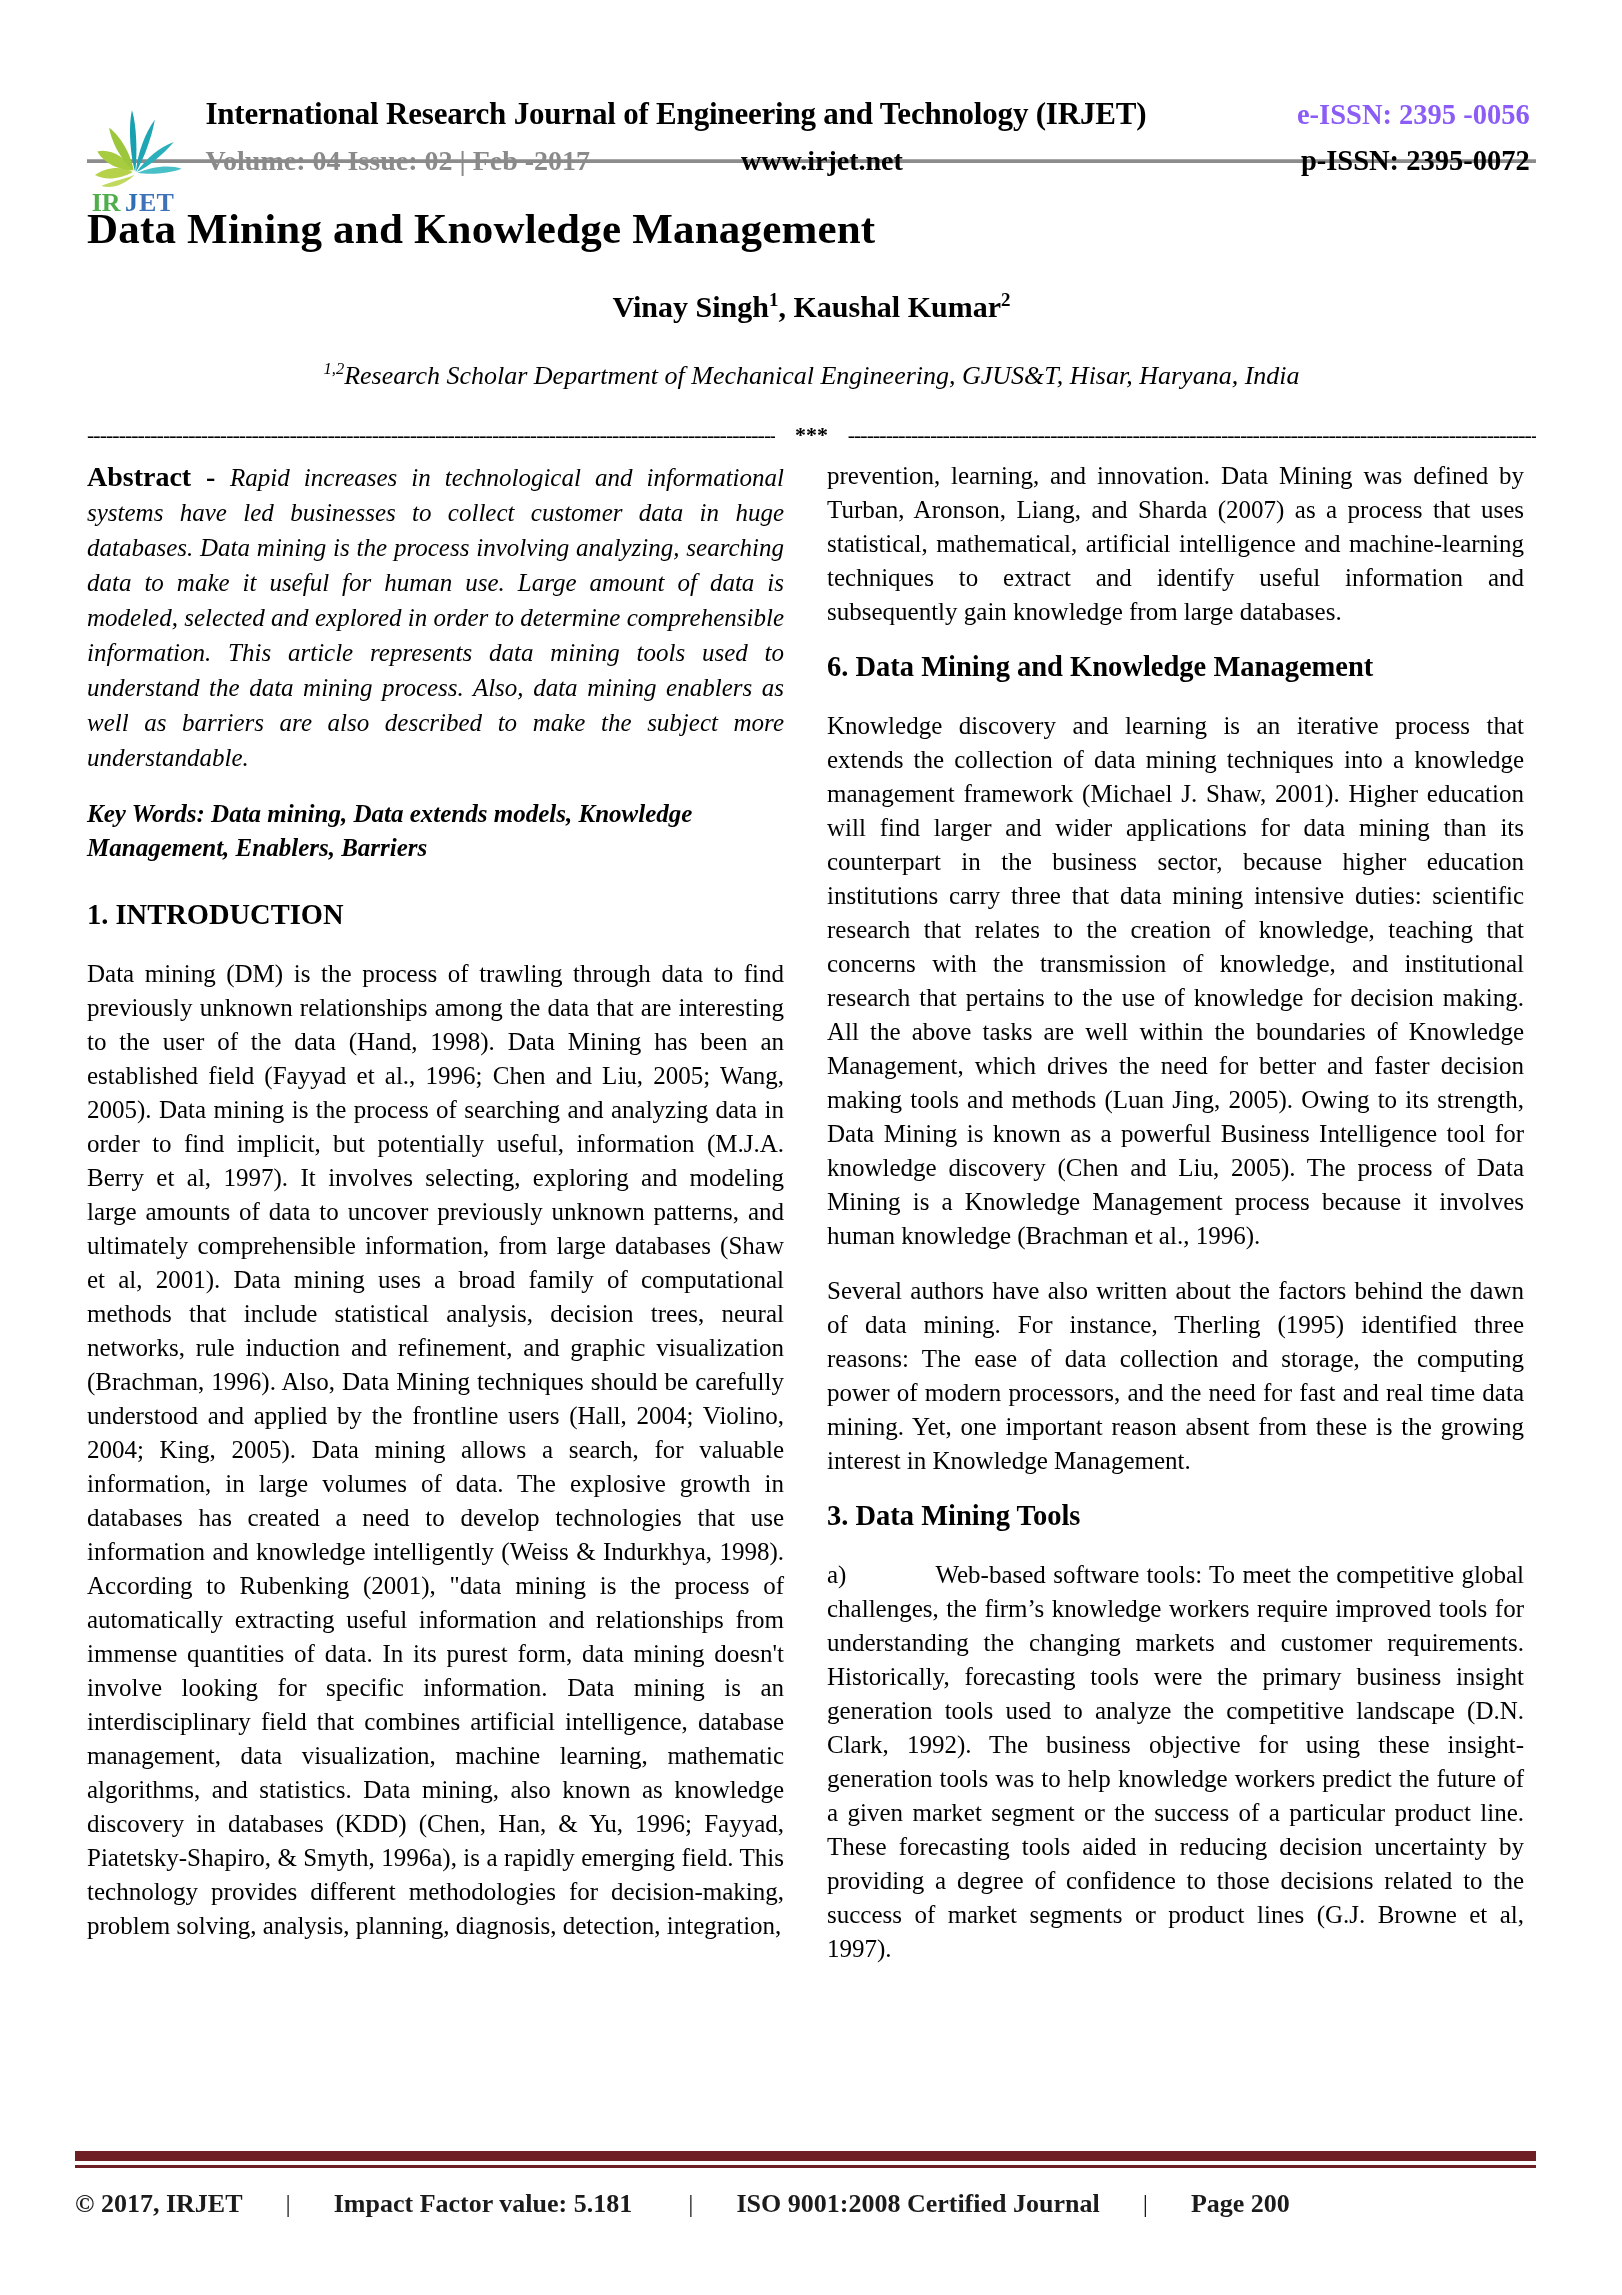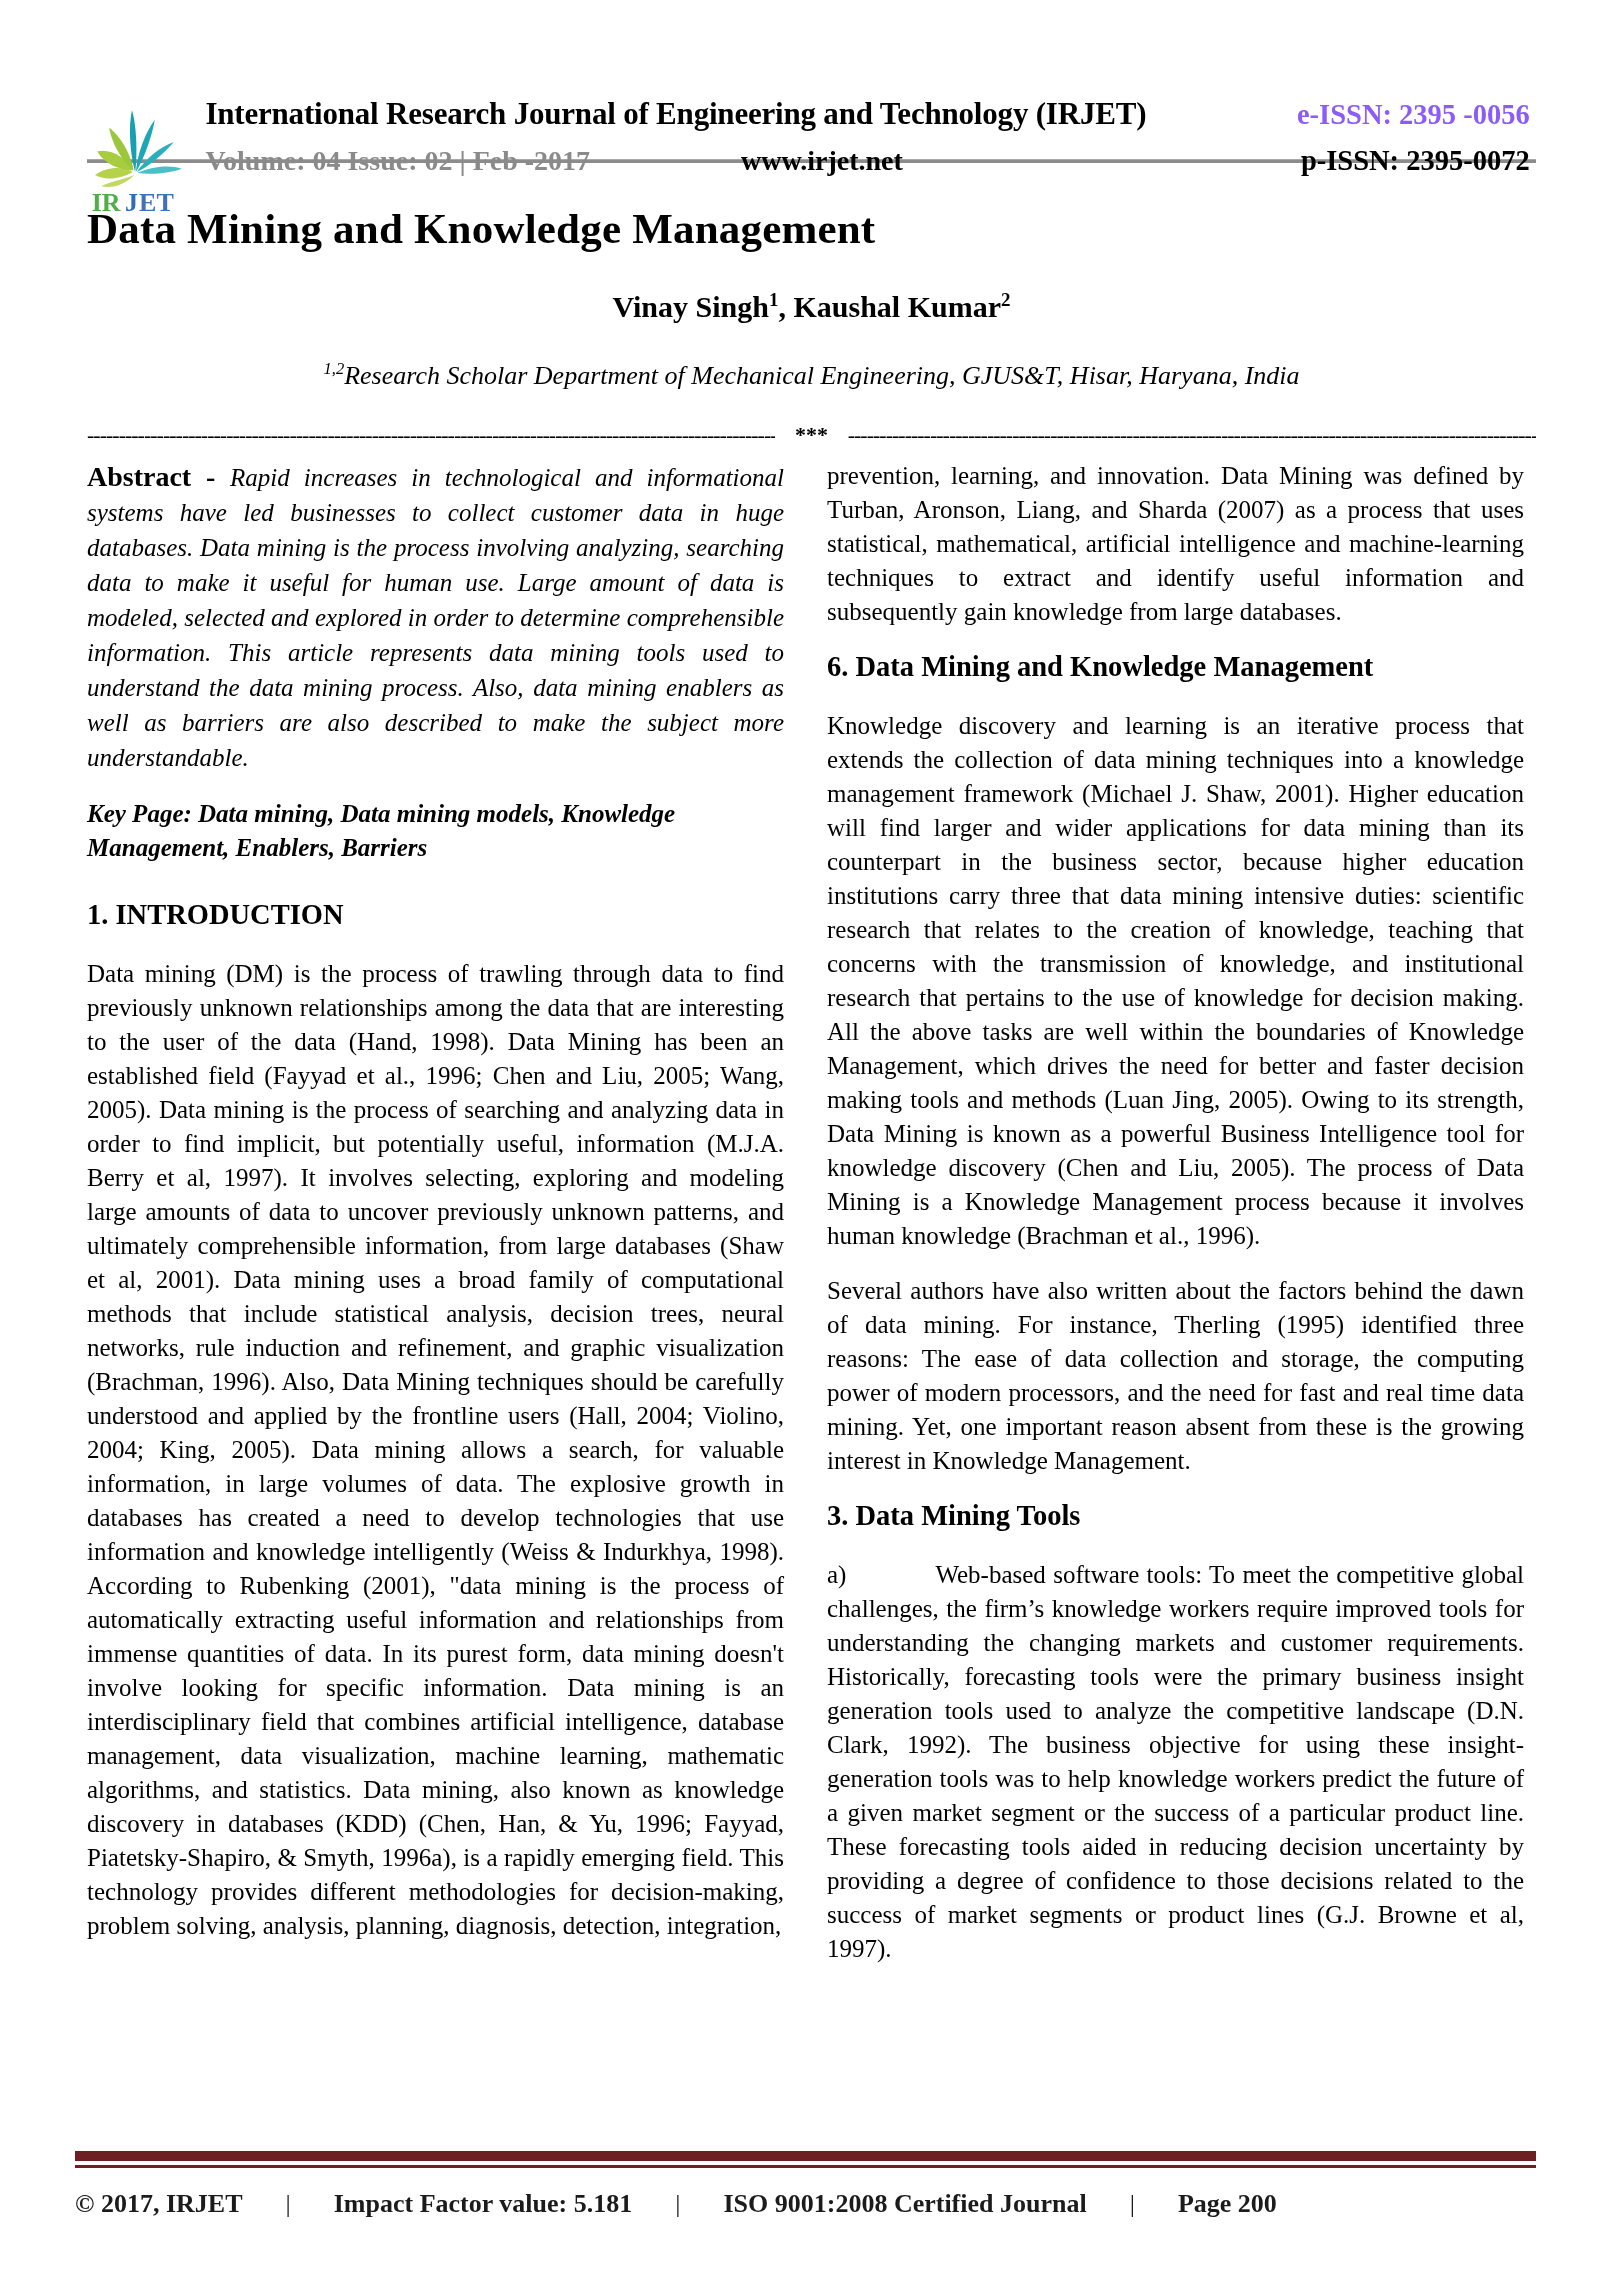"Key Page: Data mining, Data" p.keywords { text: Page:  Data mining, Data mining -> Words:  Data mining, Data extends }
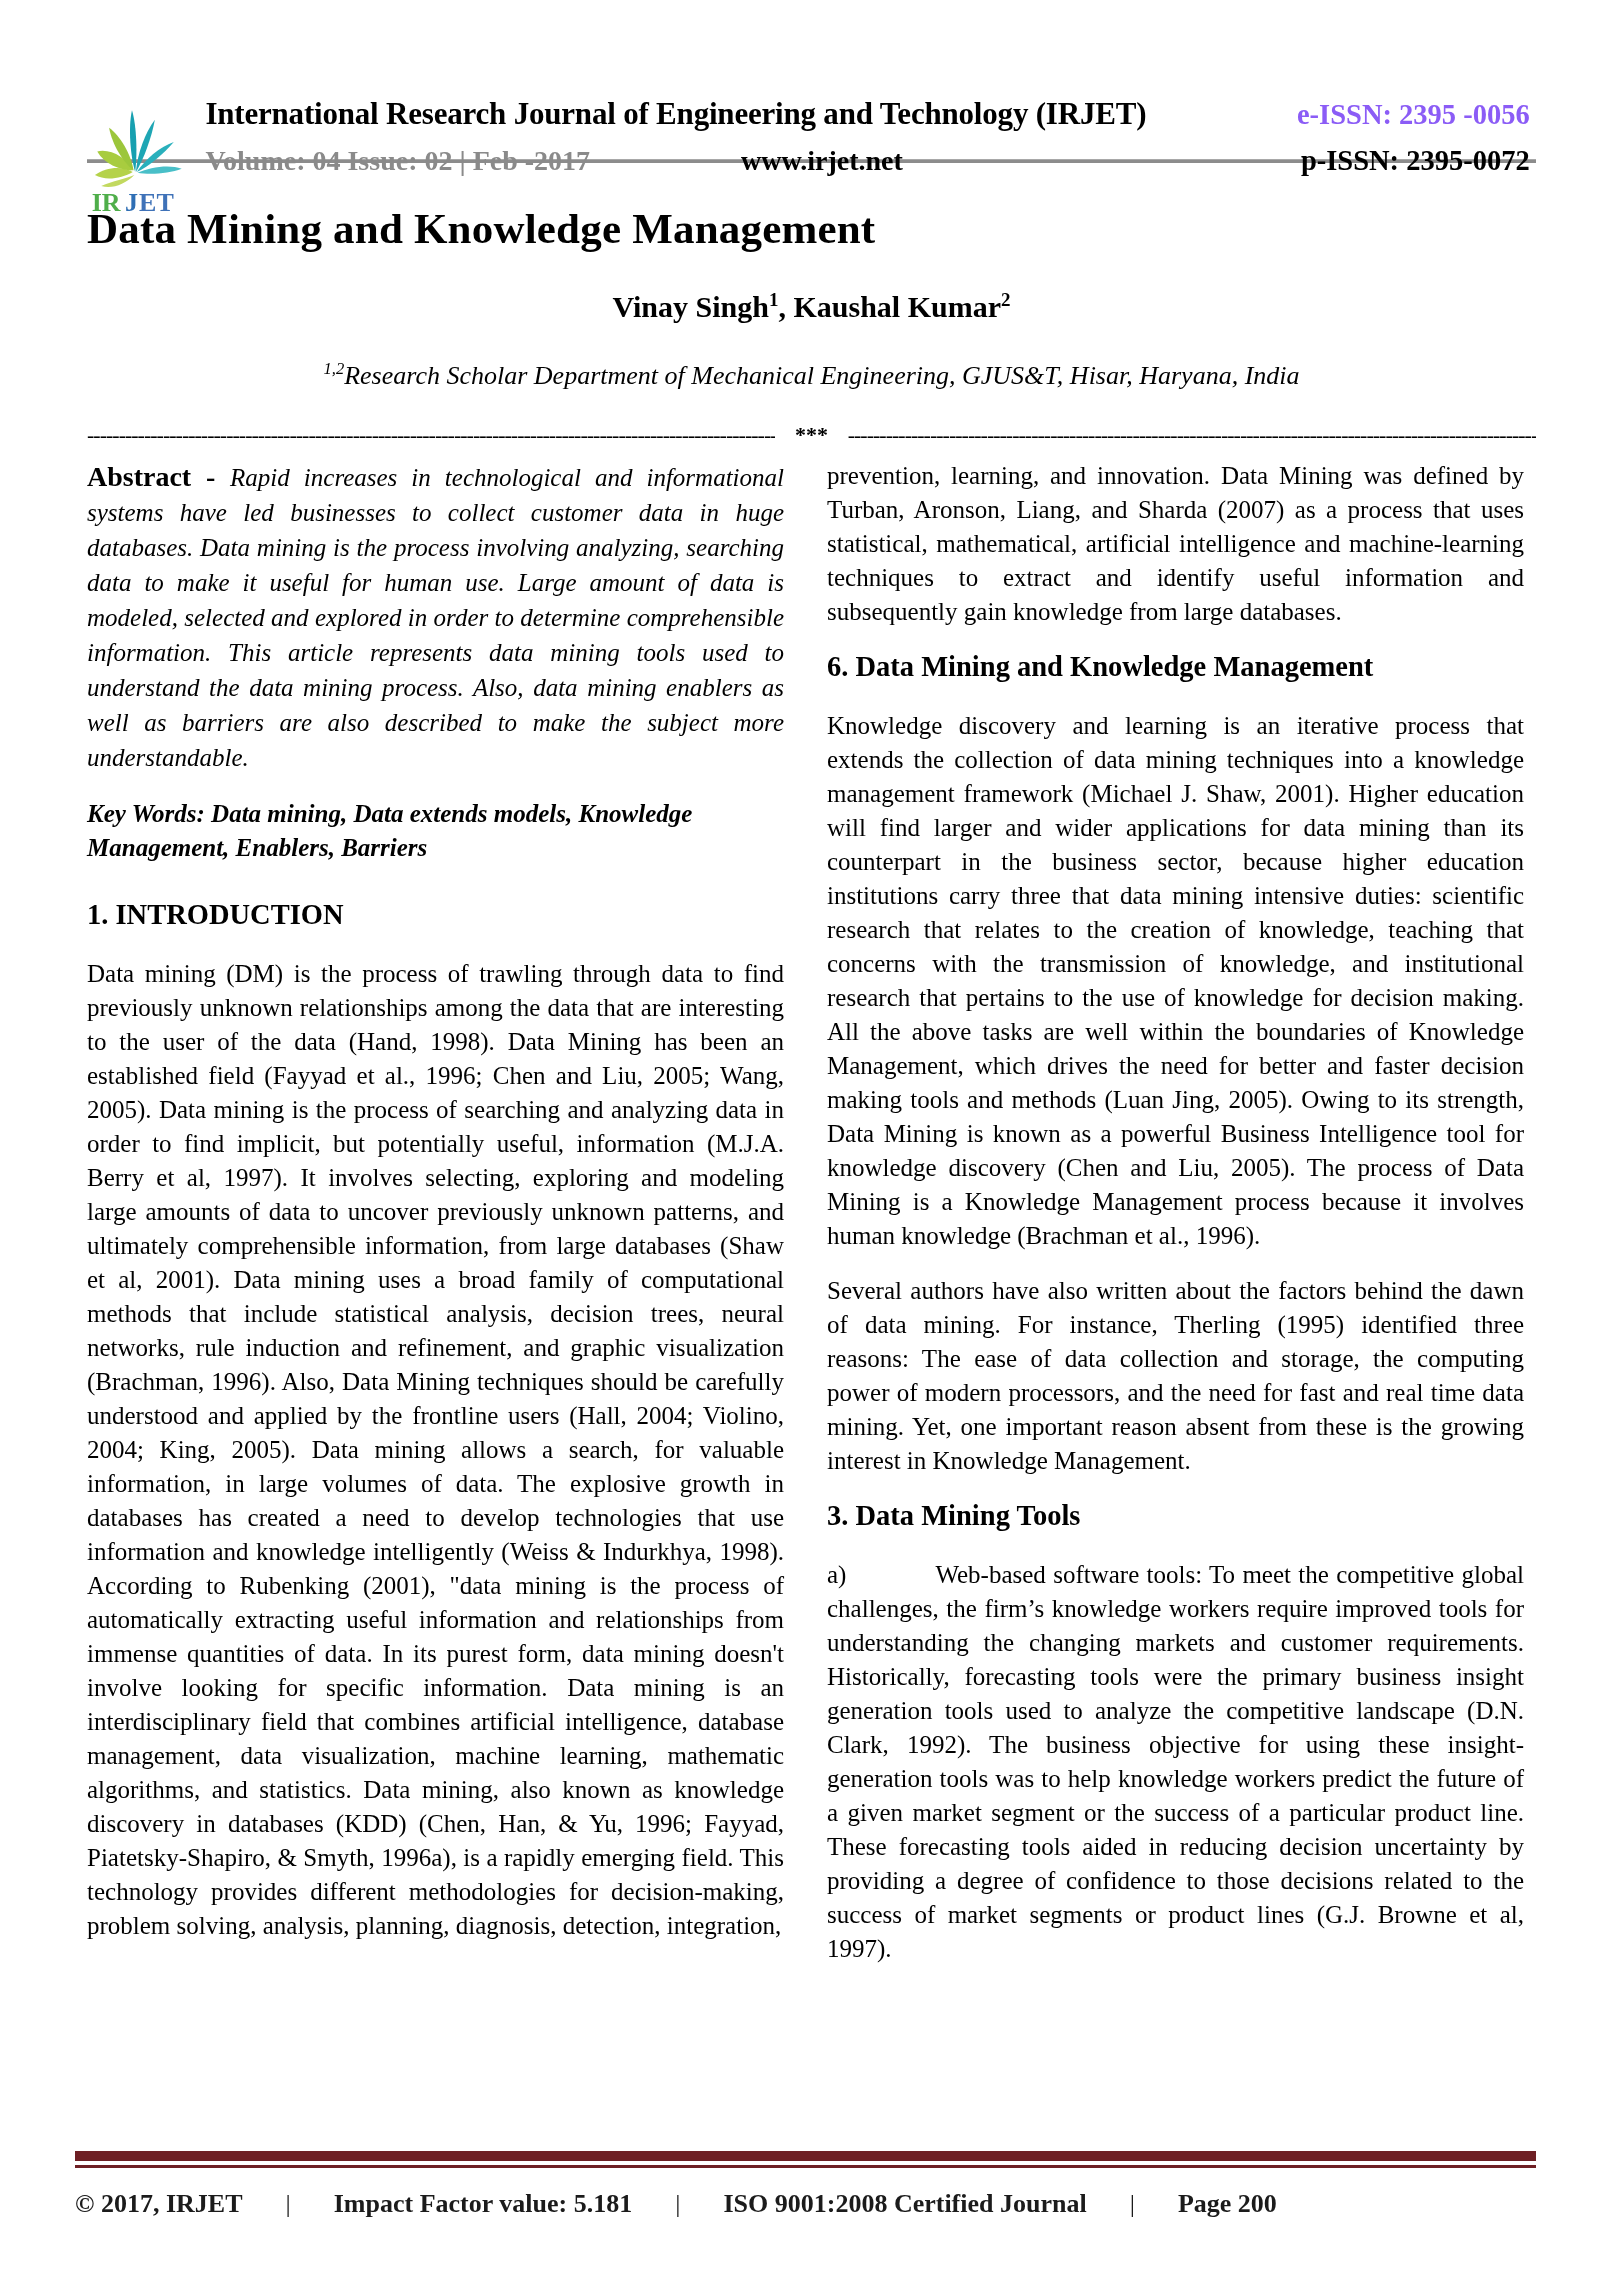"Impact Factor value: 5.181" .f2 { margin-right: 43px -> 56px }
